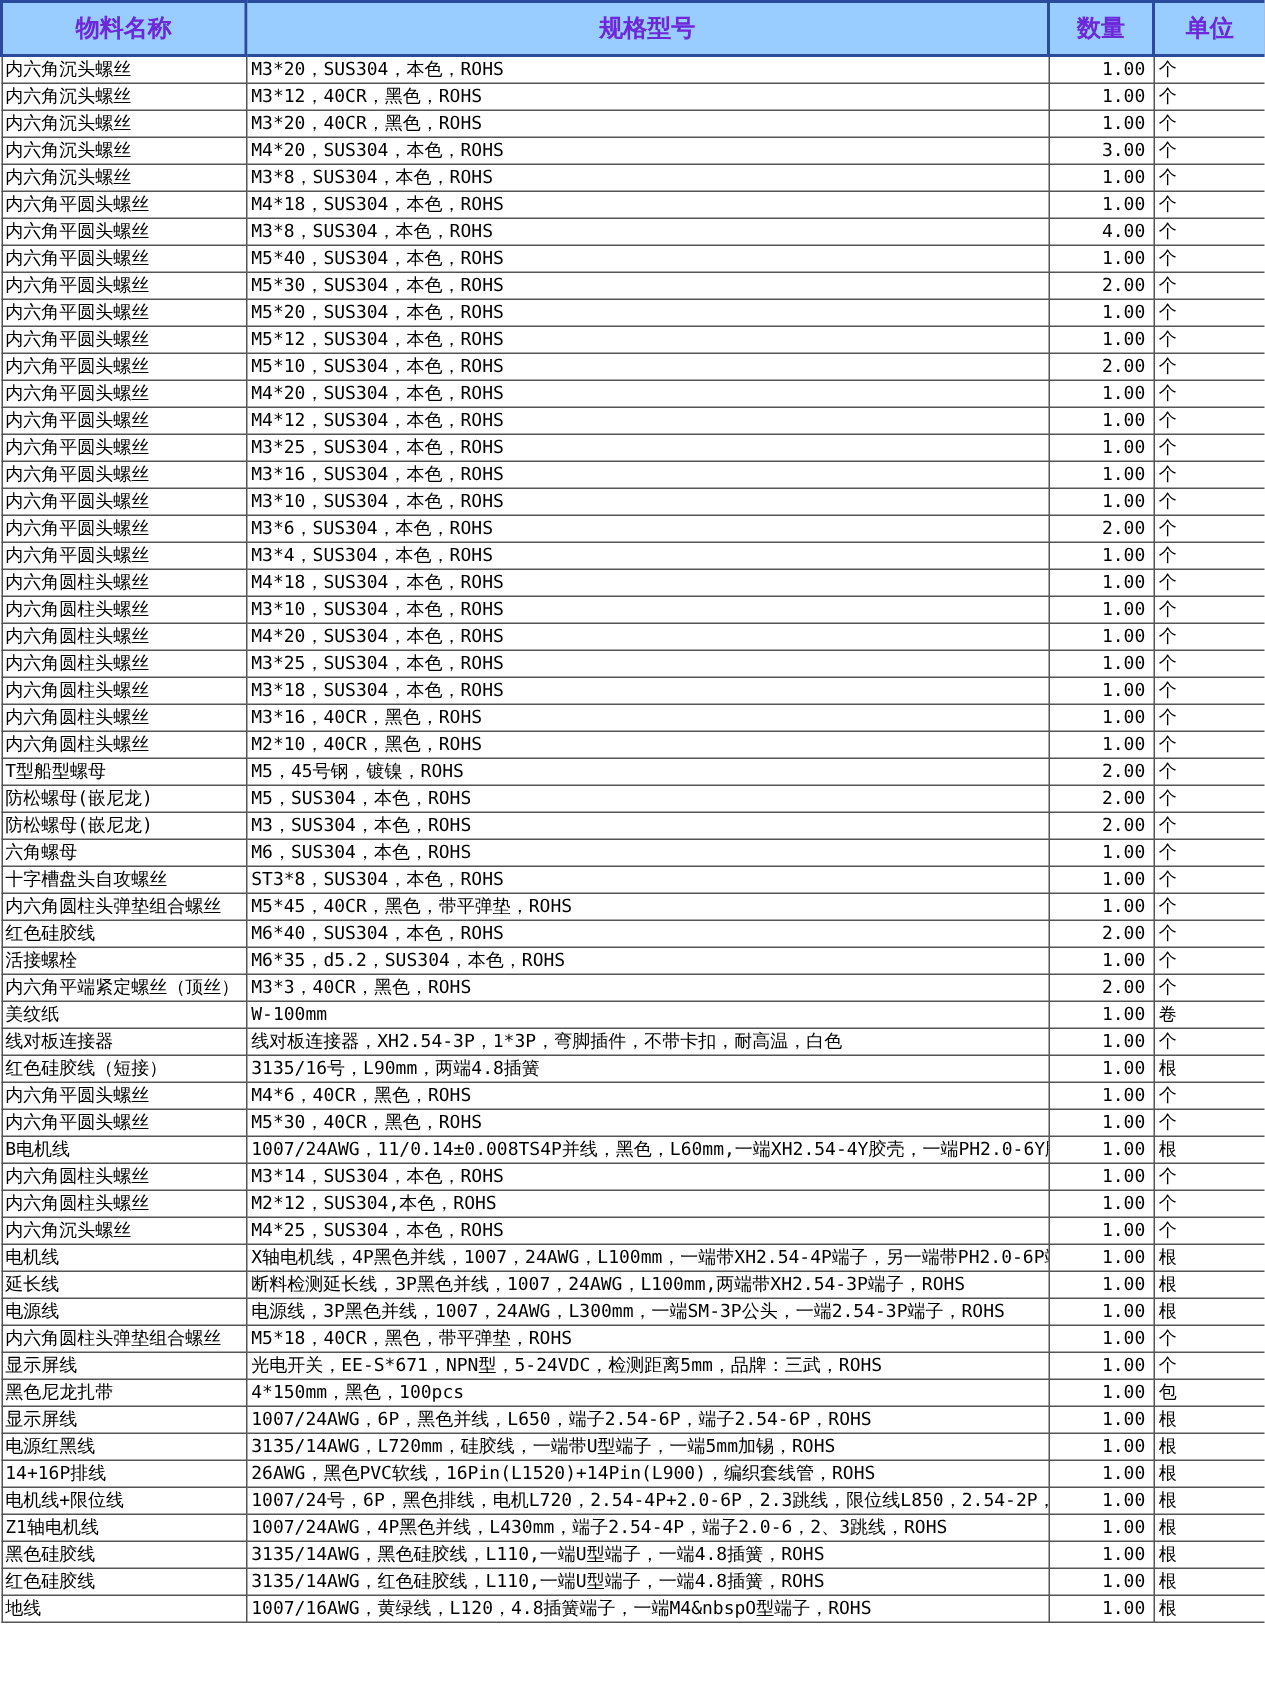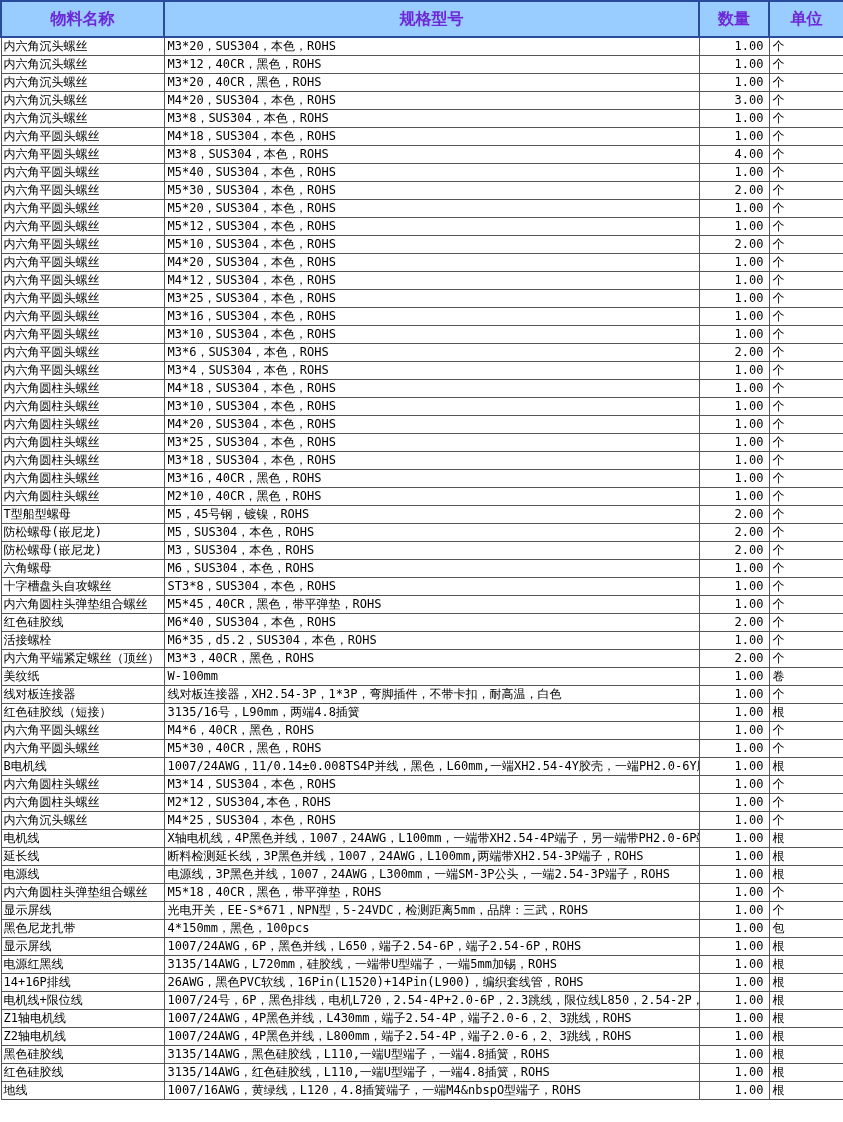"Z2轴电机线" tr { html: <tr> <td>Z2轴电机线</td> <td>1007/24AWG，4P黑色并线，L800mm，端子2.54-4P，端子2.0-6，2、3跳线，ROHS</td> <td>1.00</td> <td>根</td> </tr> -> none }
